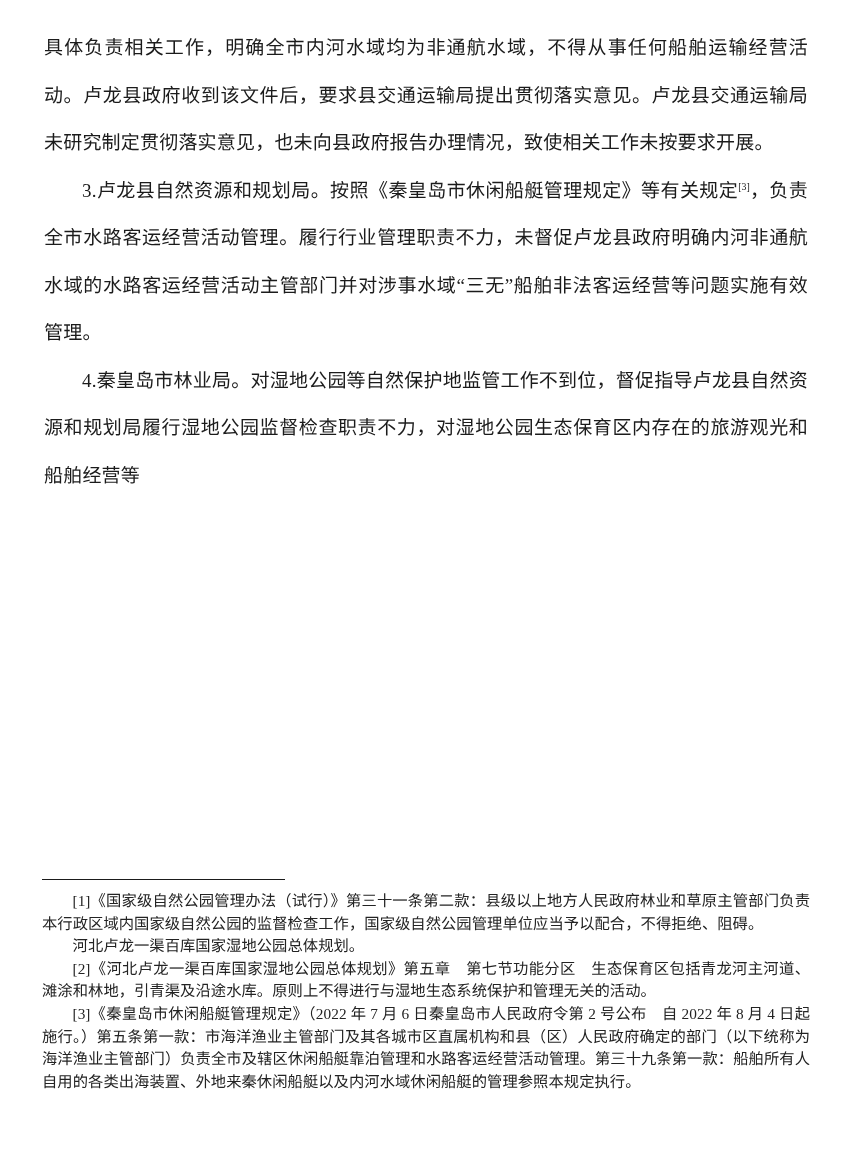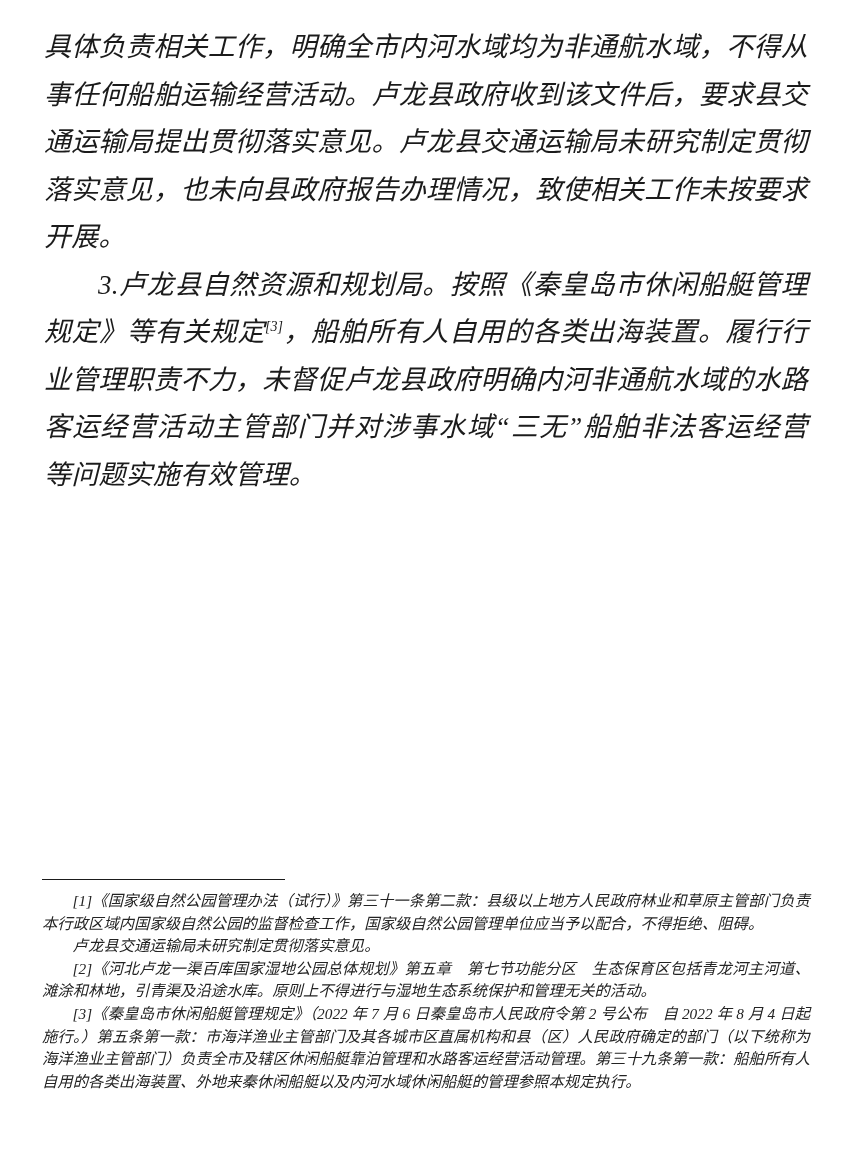"具体负责相关工作，明确全市内河水域均为非通航水域，不得从事任何船舶运输经营活动。" .para { font-size: 27px -> 19px; font-style: italic -> none }
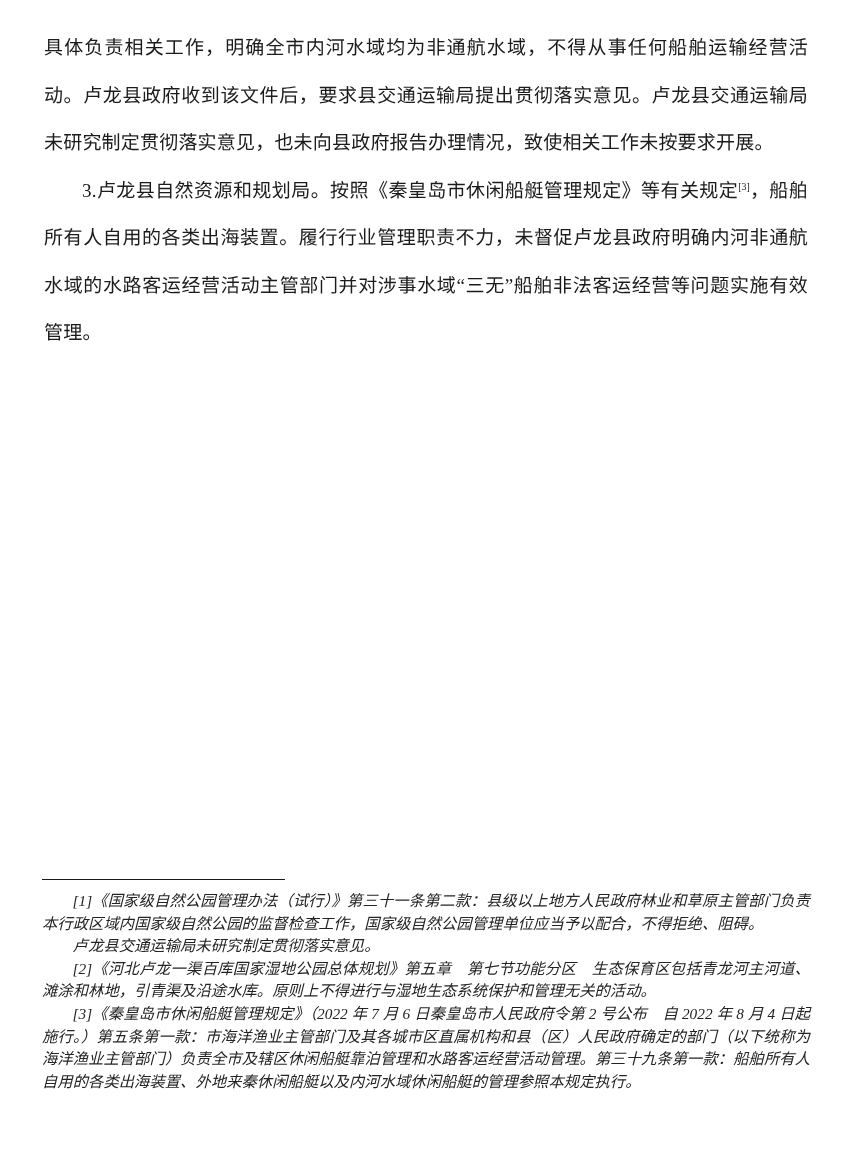"，船舶所有人自用的各类出海装置。履行行业管理职责不力，未督促卢龙县政府明确内河非" span { text: 船舶所有人自用的各类出海装置 -> 负责全市水路客运经营活动管理 }
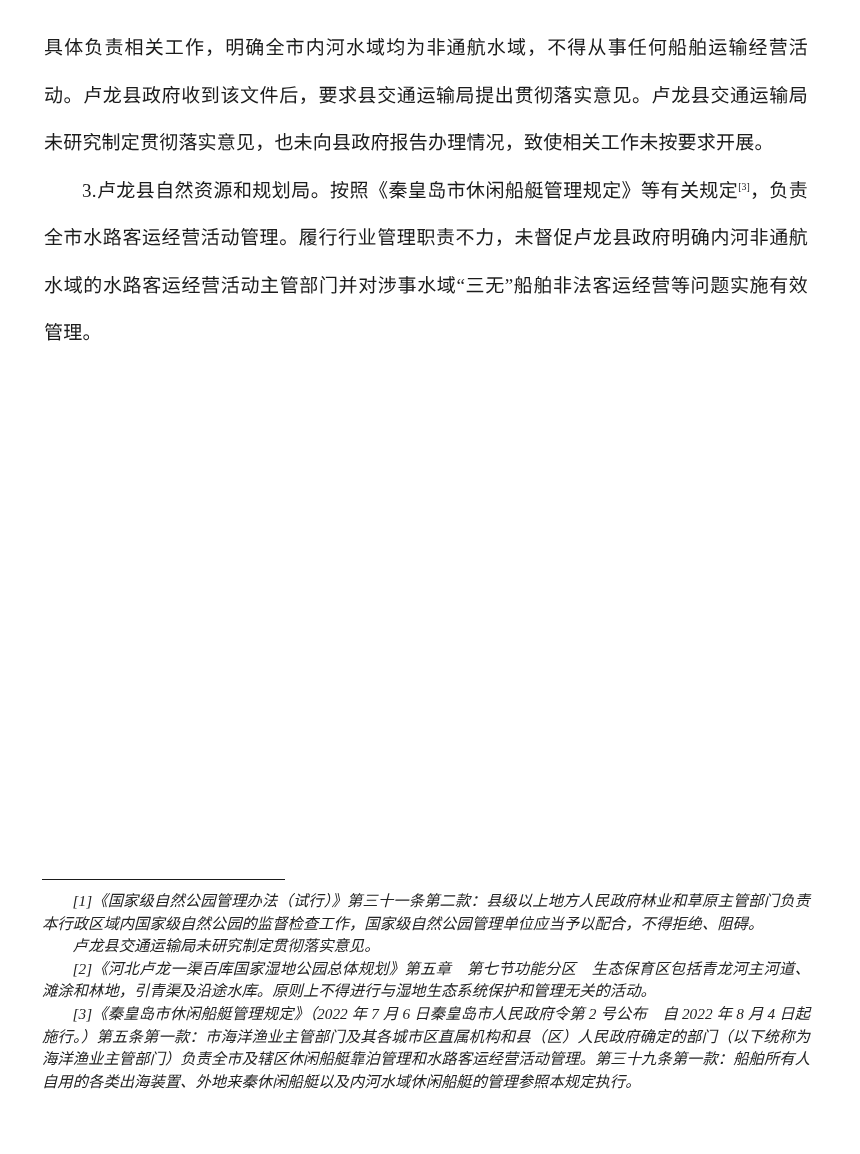"4.秦皇岛市林业局。对湿地公园等自然保护地监管工作不到位，督促指导卢龙县自然资源" p.para { html: none -> <p><span>4.</span><span>秦皇岛市林业局。</span><span>对湿地公园等自然保护地监管工作不到位，督促指导卢龙县自然资源和规划局履行湿地公园监督检查职责不力，对湿地公园生态保育区内存在的旅游观光和船舶经营等</span></p> }
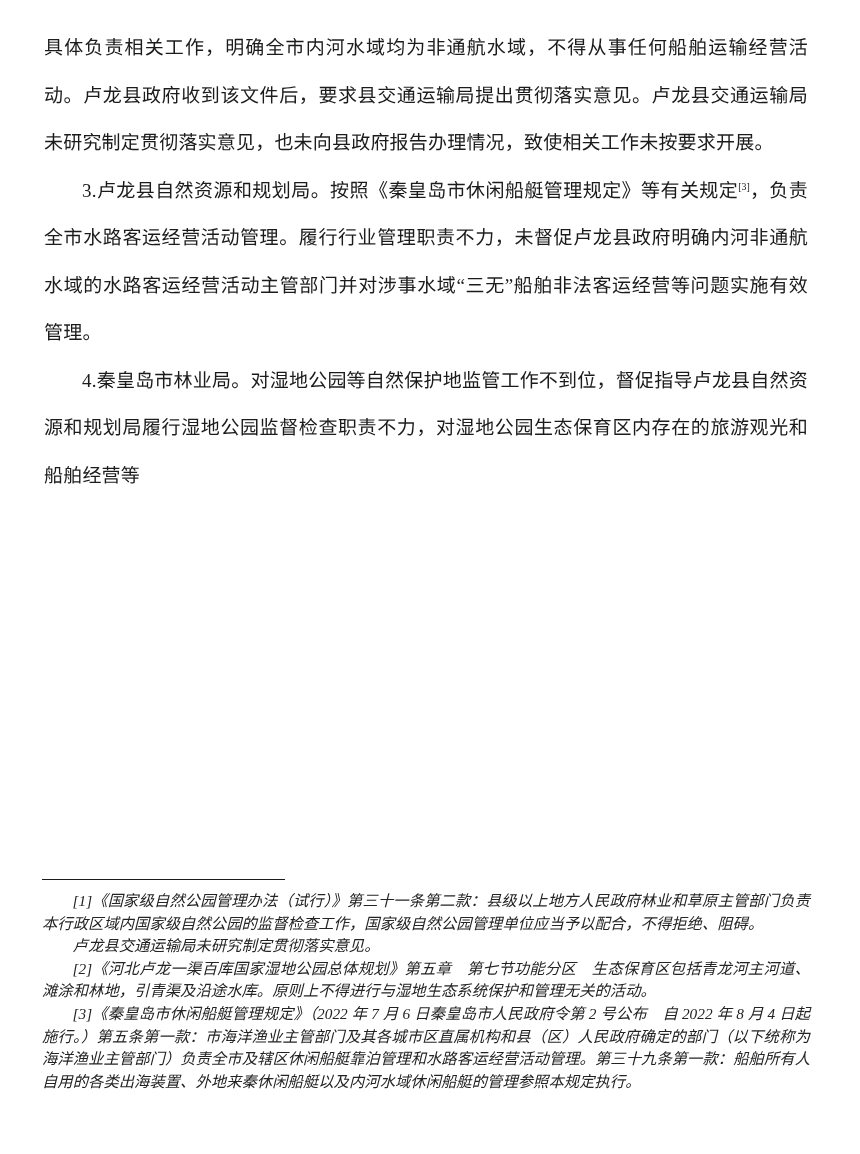"[1]《国家级自然公园管理办法（试行）》第三十一条第二款：县级以上地方人民政府林" .fn-para { font-style: italic -> none }
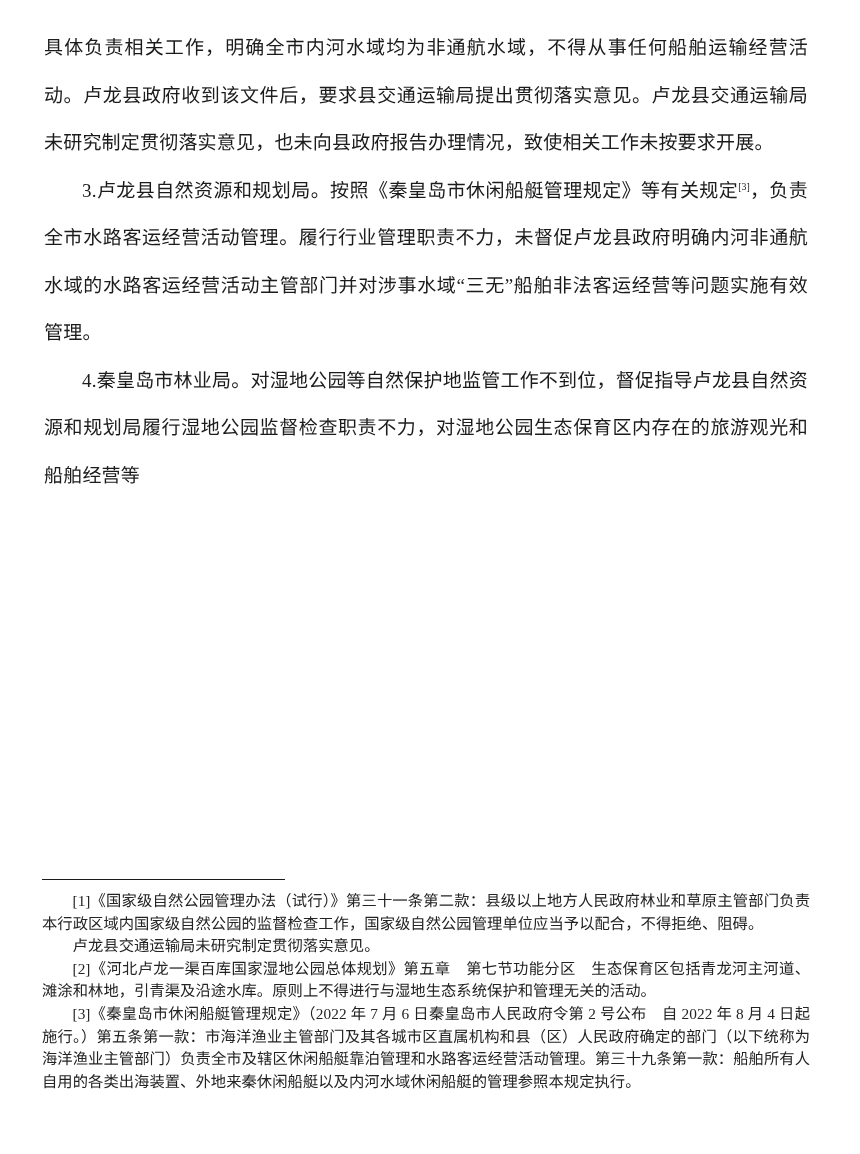"卢龙县交通运输局未研究制定贯彻落实意见。" span { text: 卢龙县交通运输局未研究制定贯彻落实意见 -> 河北卢龙一渠百库国家湿地公园总体规划 }
